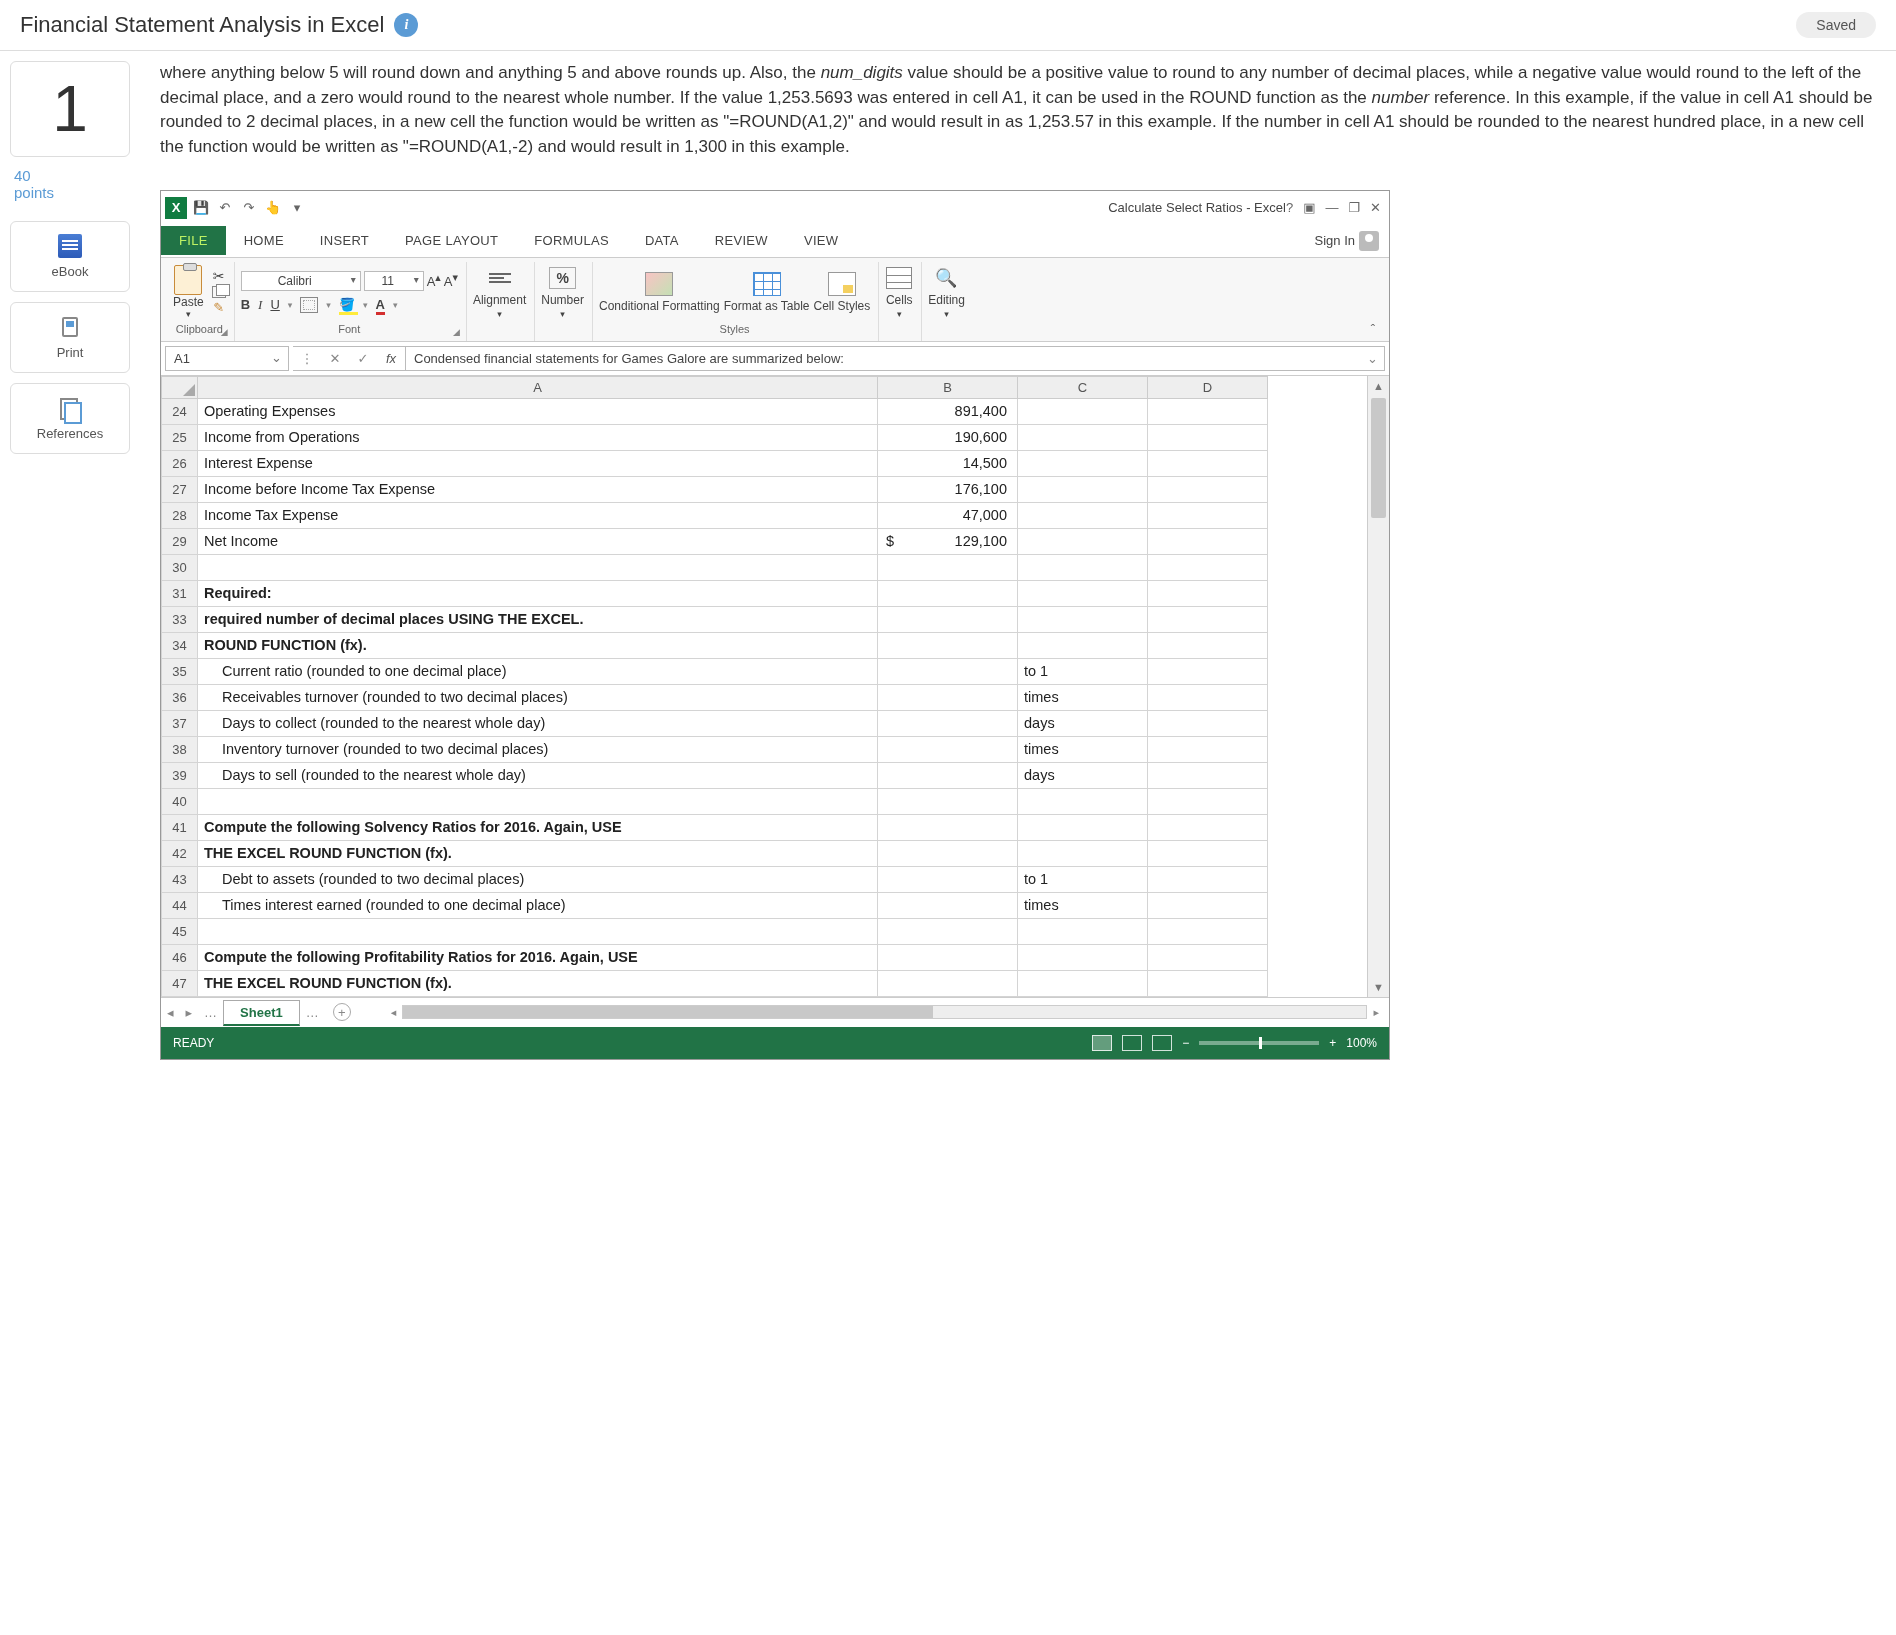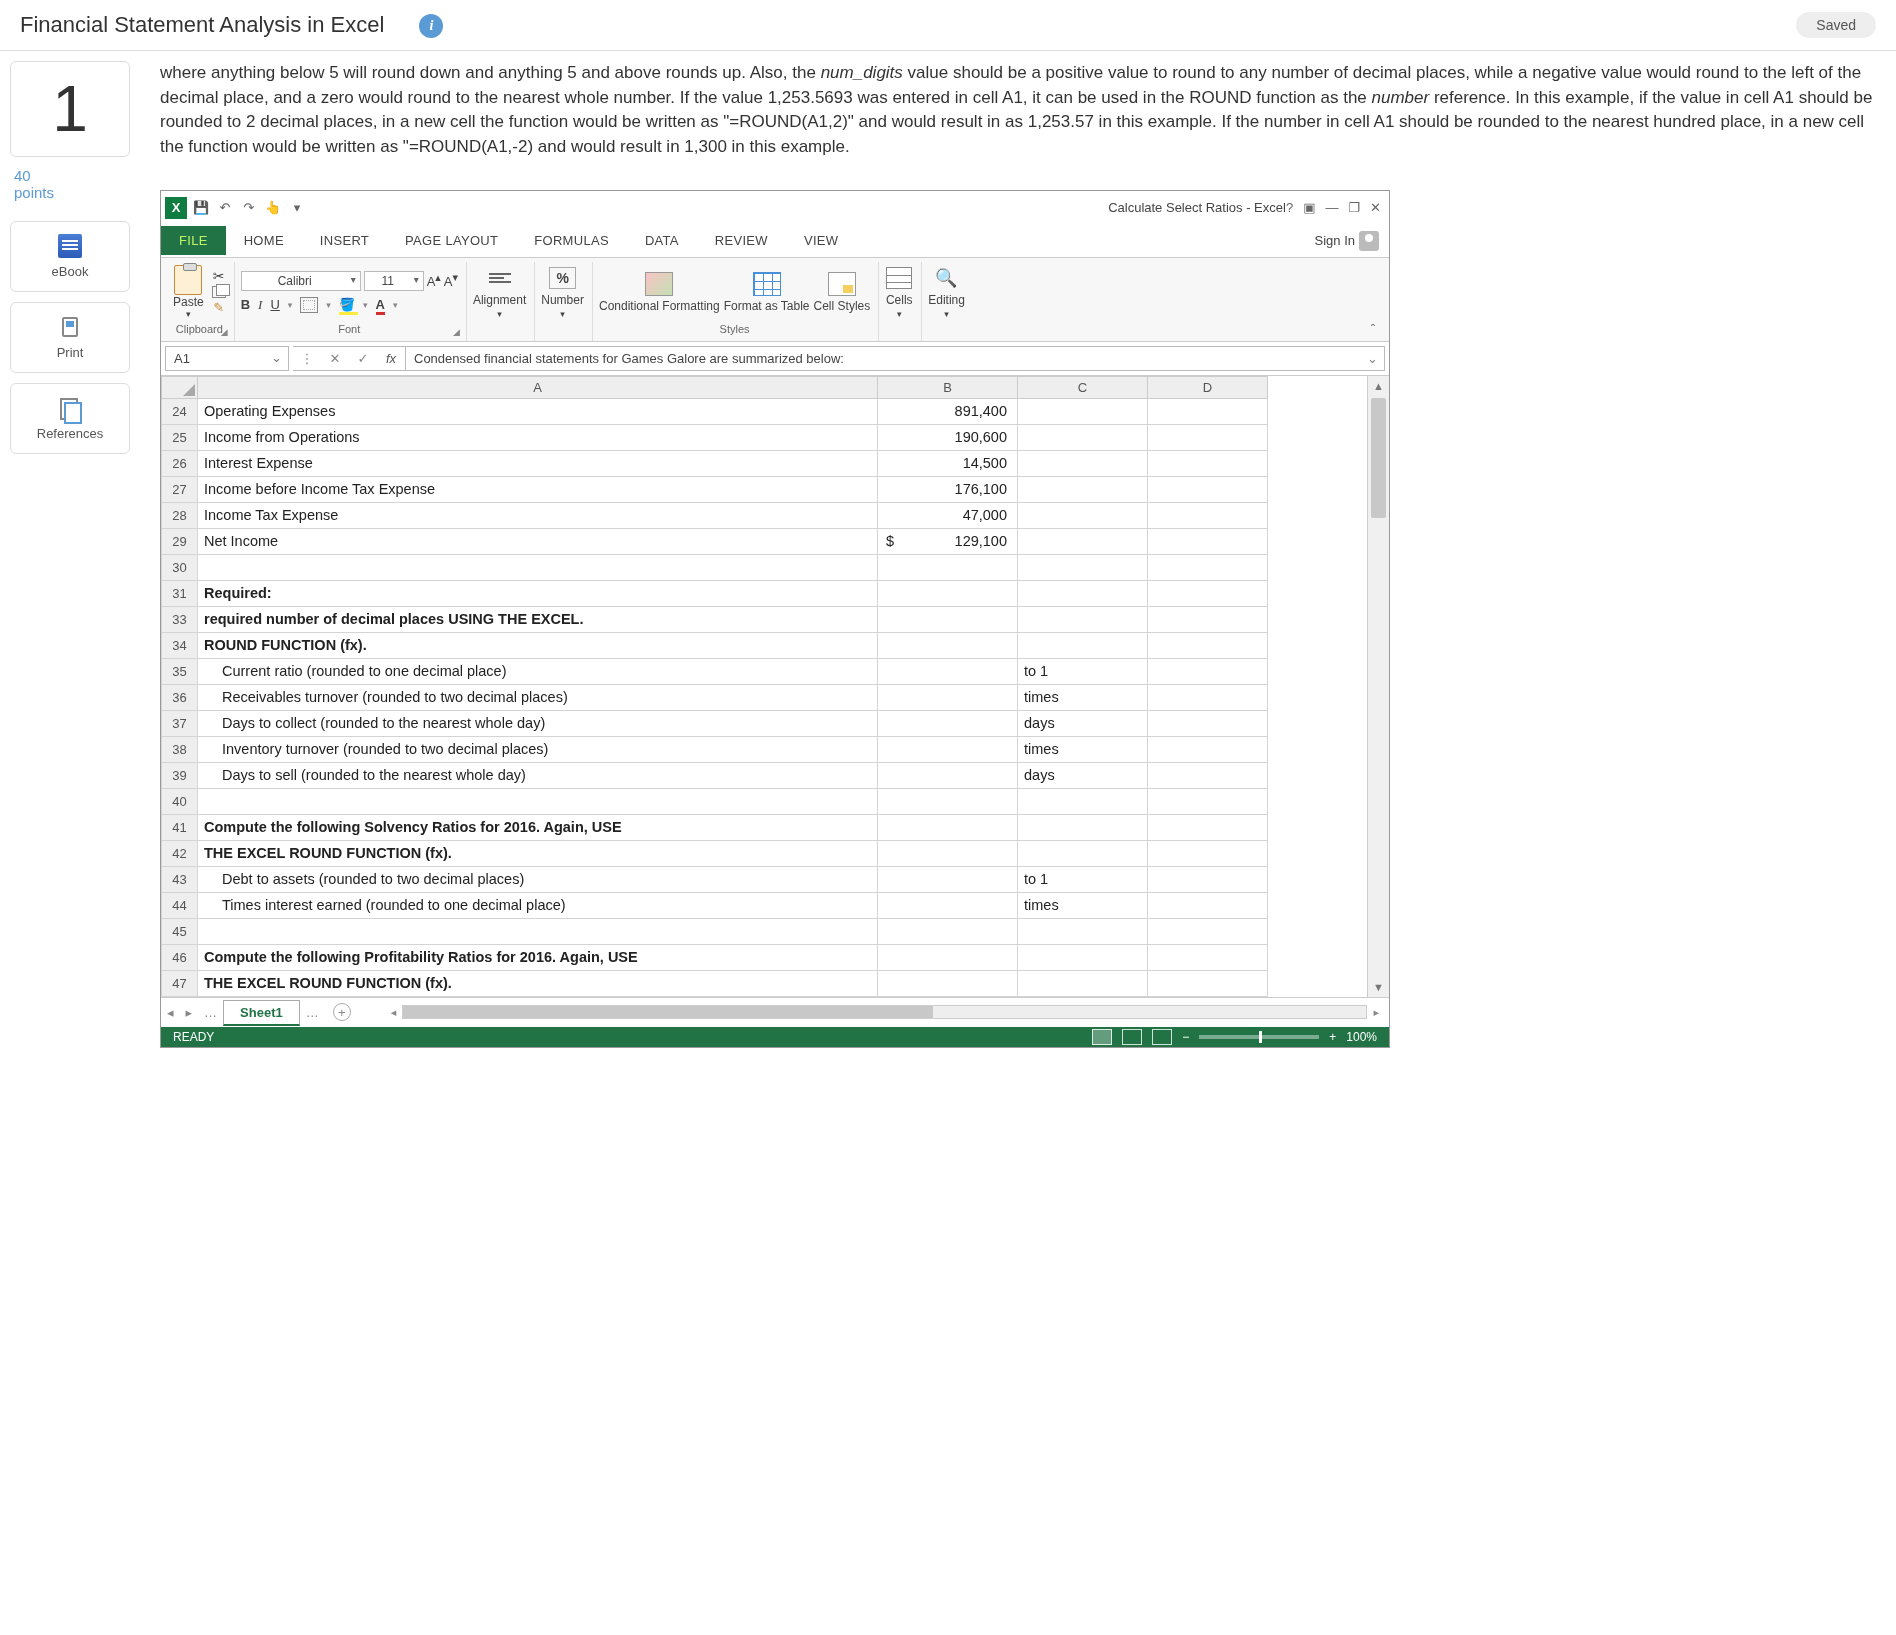"Financial Statement Analysis in Excel" .page-head { align-items: flex-end -> center; gap: 25px -> none }
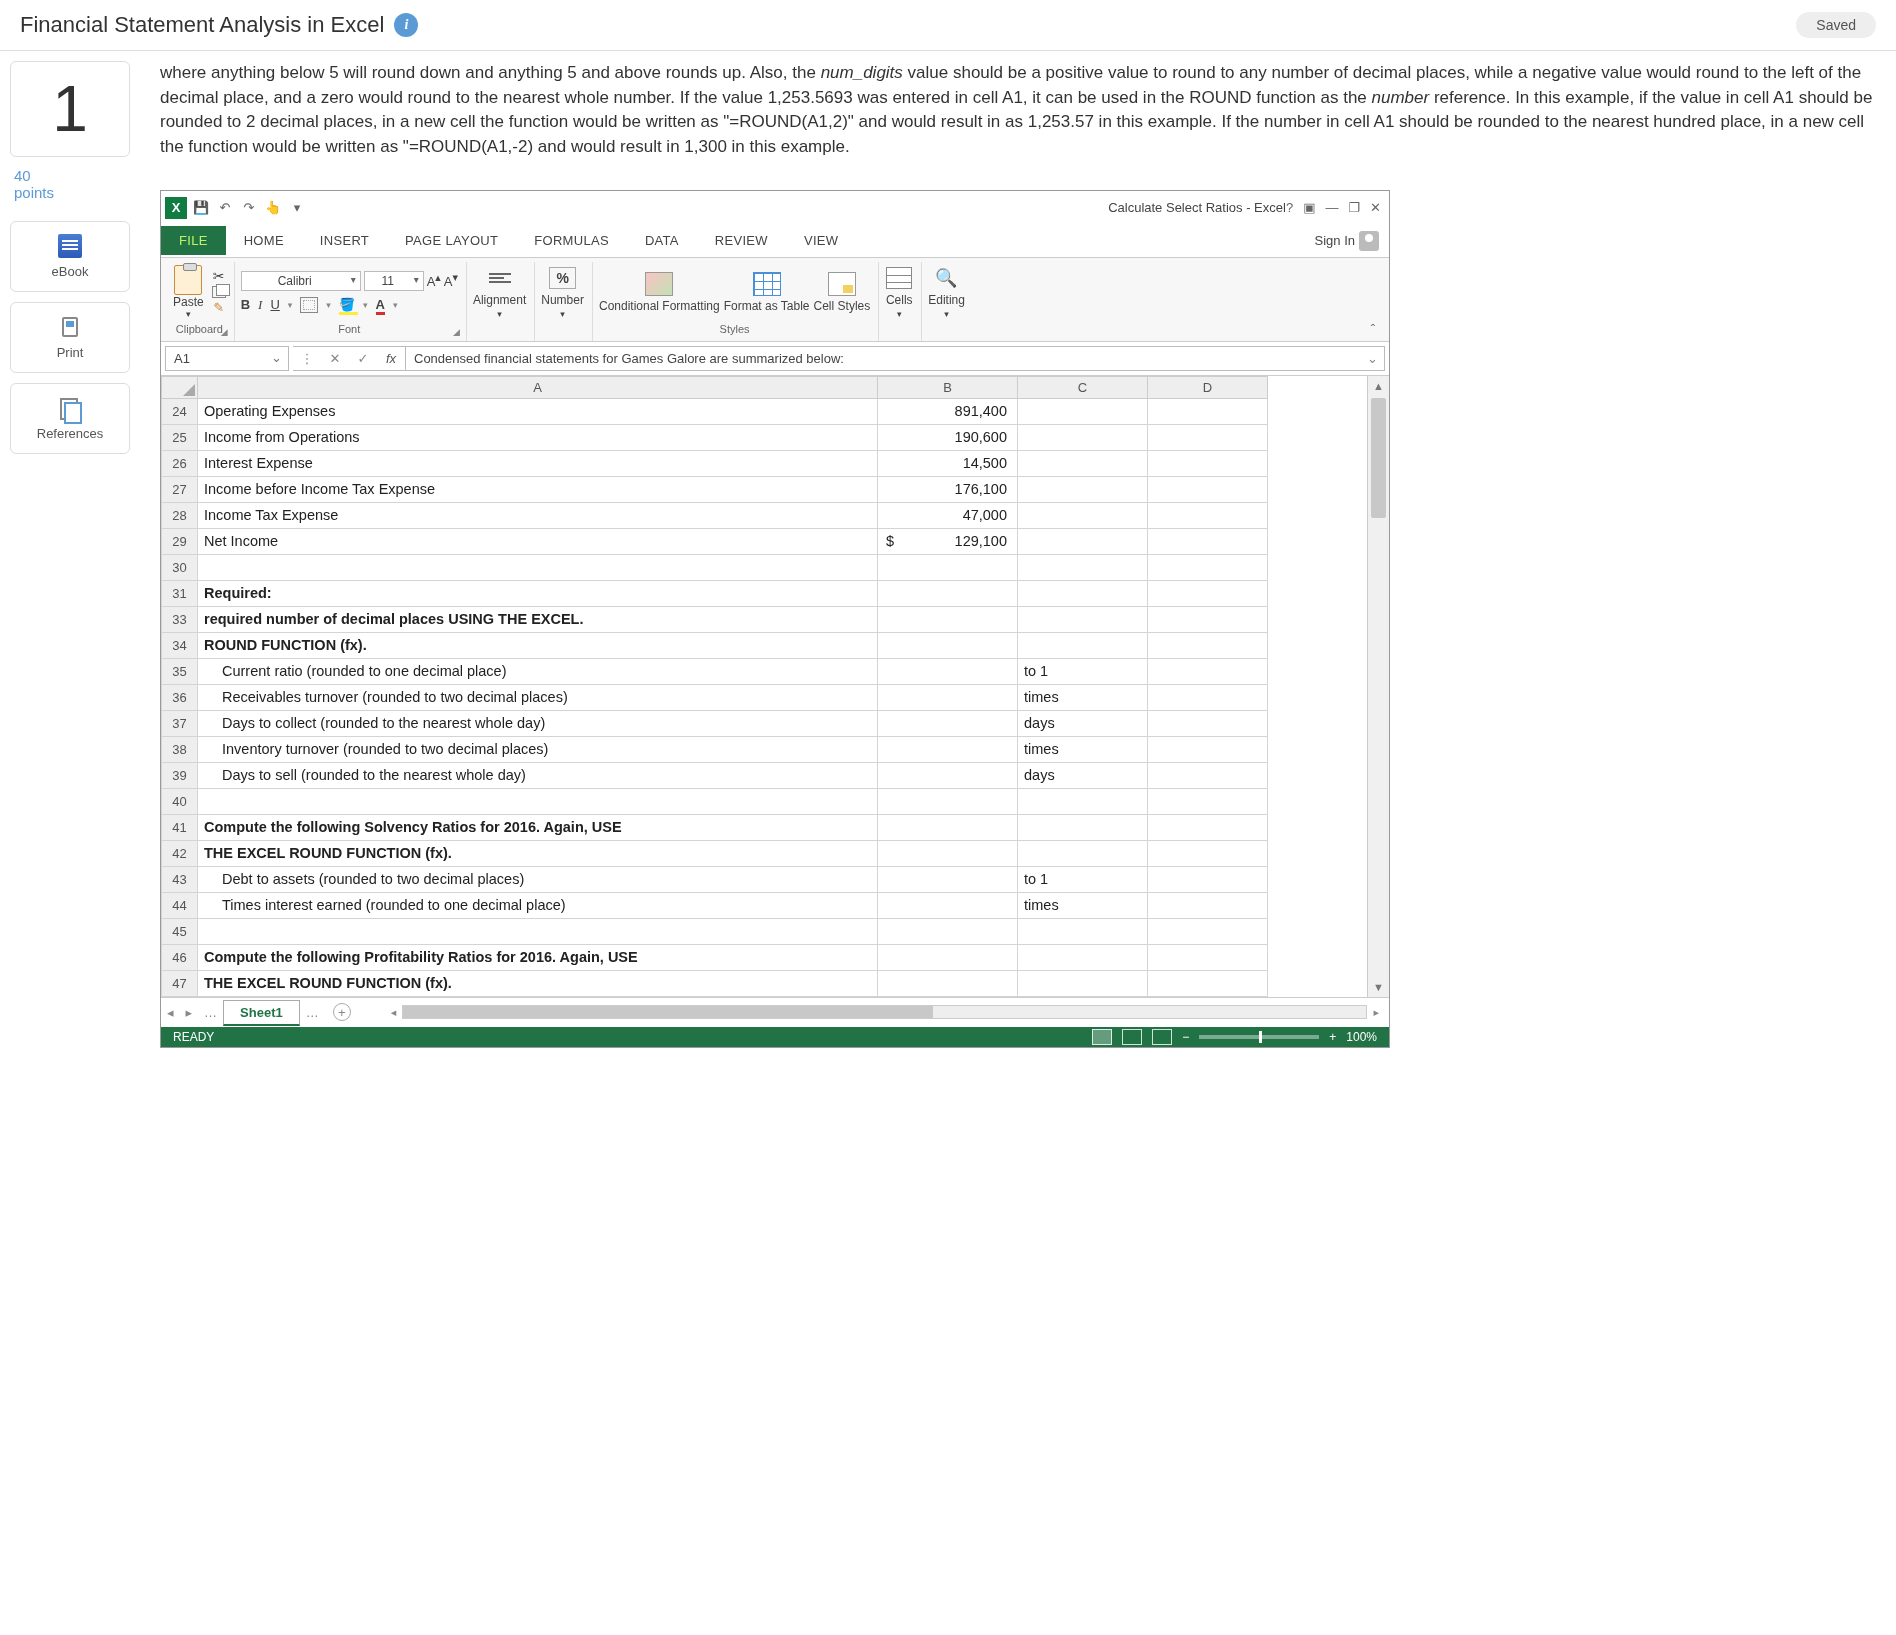"READY" .status { height: 20px -> 32px }
